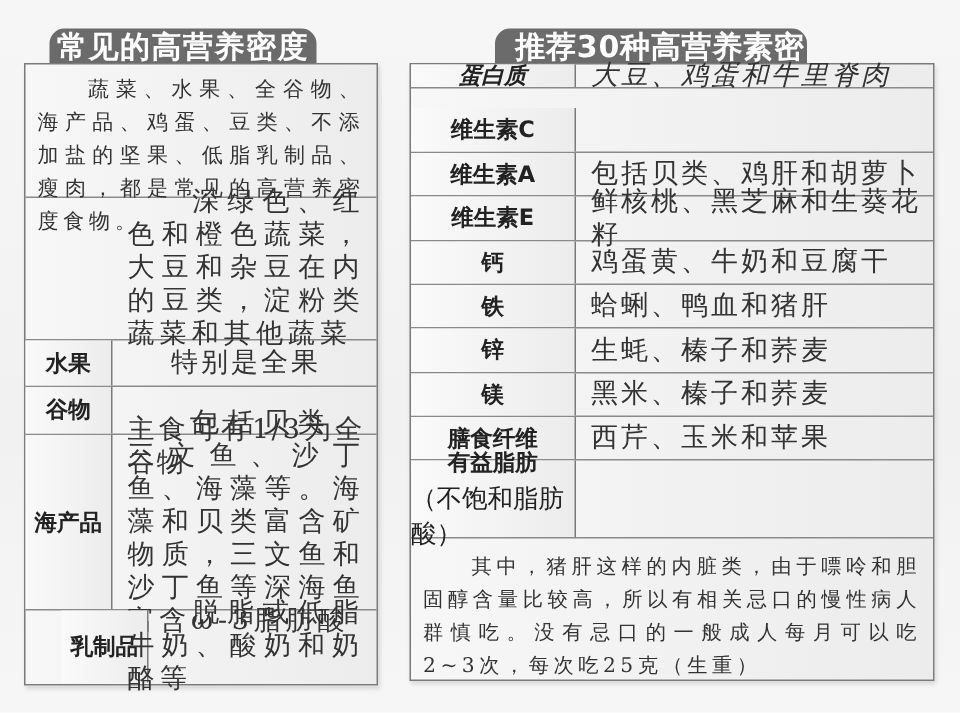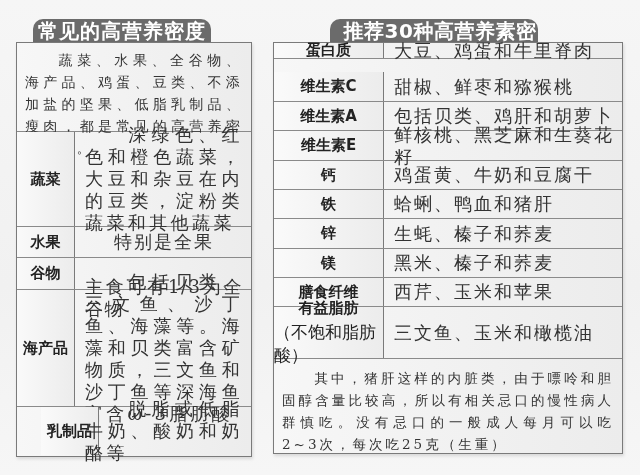"蛋白质" div.row { font-style: none -> italic }
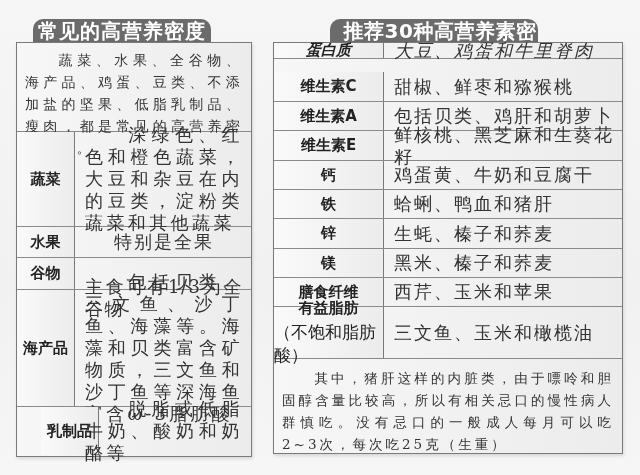"甜椒、鲜枣和猕猴桃" div.val { html: <div>甜椒、鲜枣和猕猴桃</div> -> none }
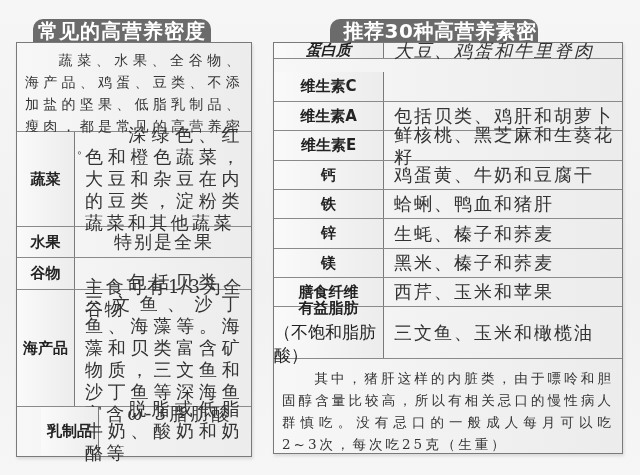"蔬菜" div.lbl { html: <div>蔬菜</div> -> none }
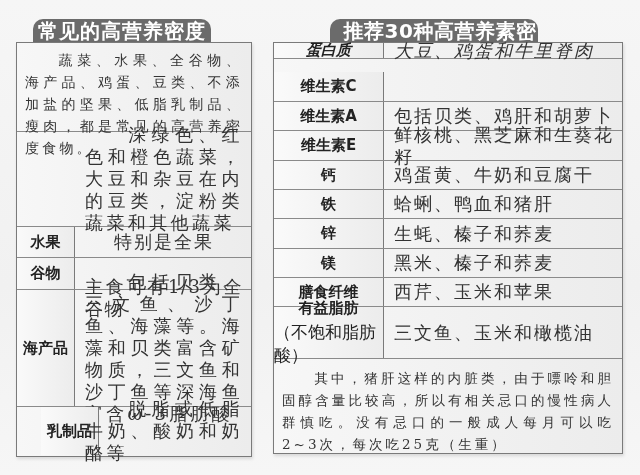"三文鱼、玉米和橄榄油" div.val { html: <div>三文鱼、玉米和橄榄油</div> -> none }
